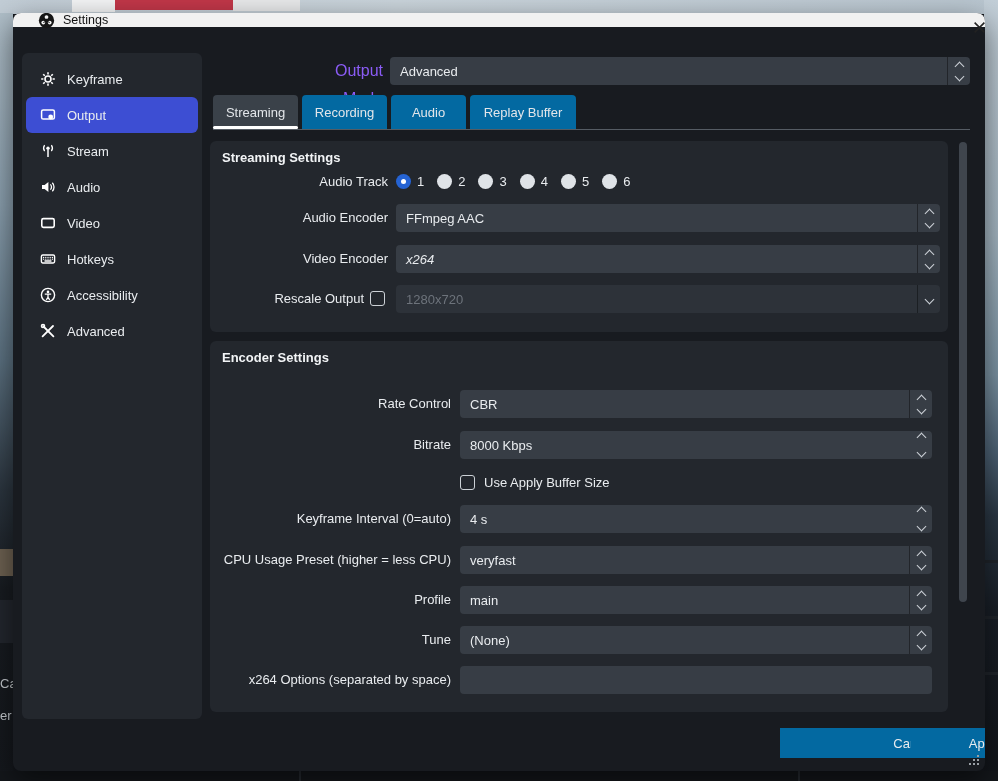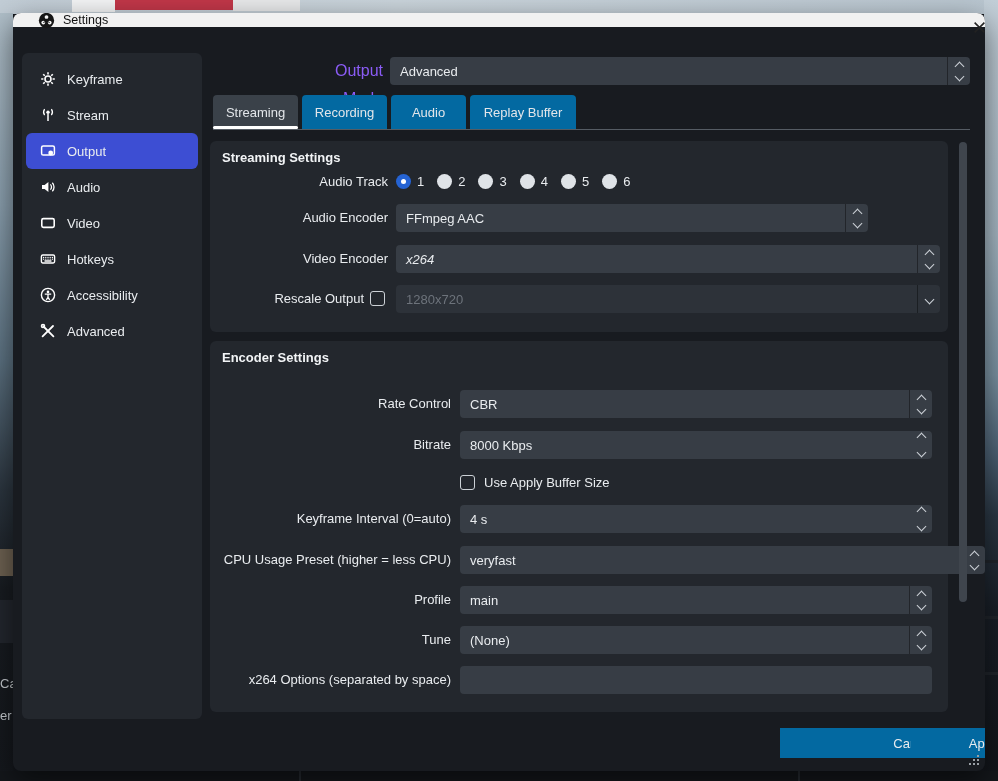"Stream" div.side-item { order: before "Output" -> after "Output" }
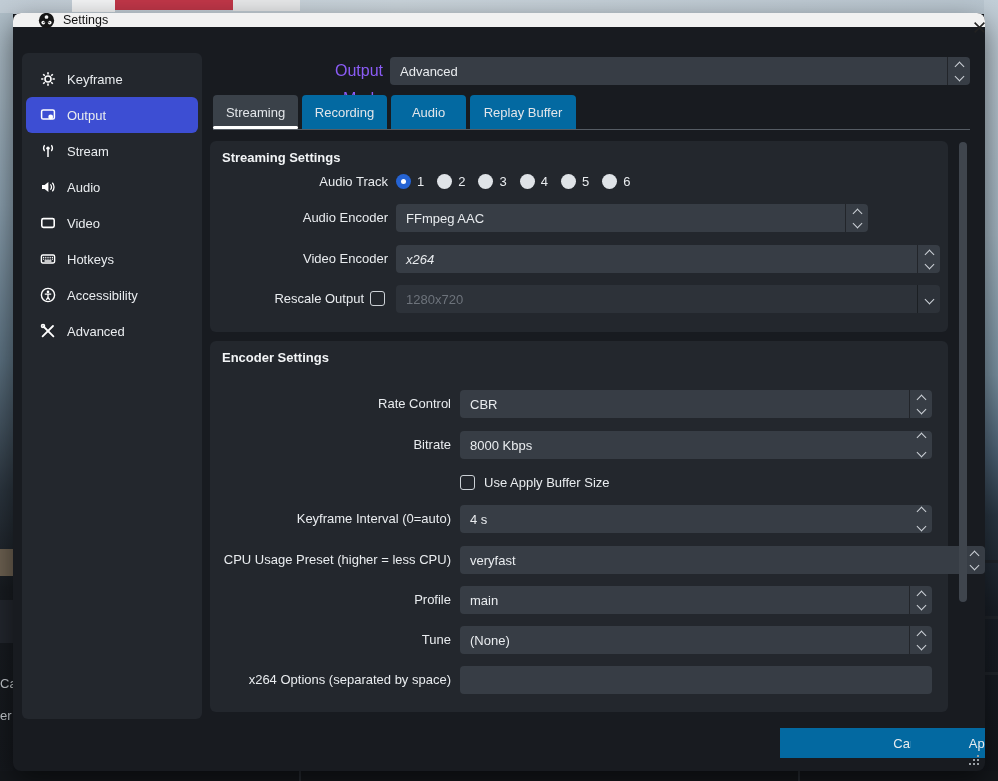"FFmpeg AAC" div.combo { width: 472px -> 544px }
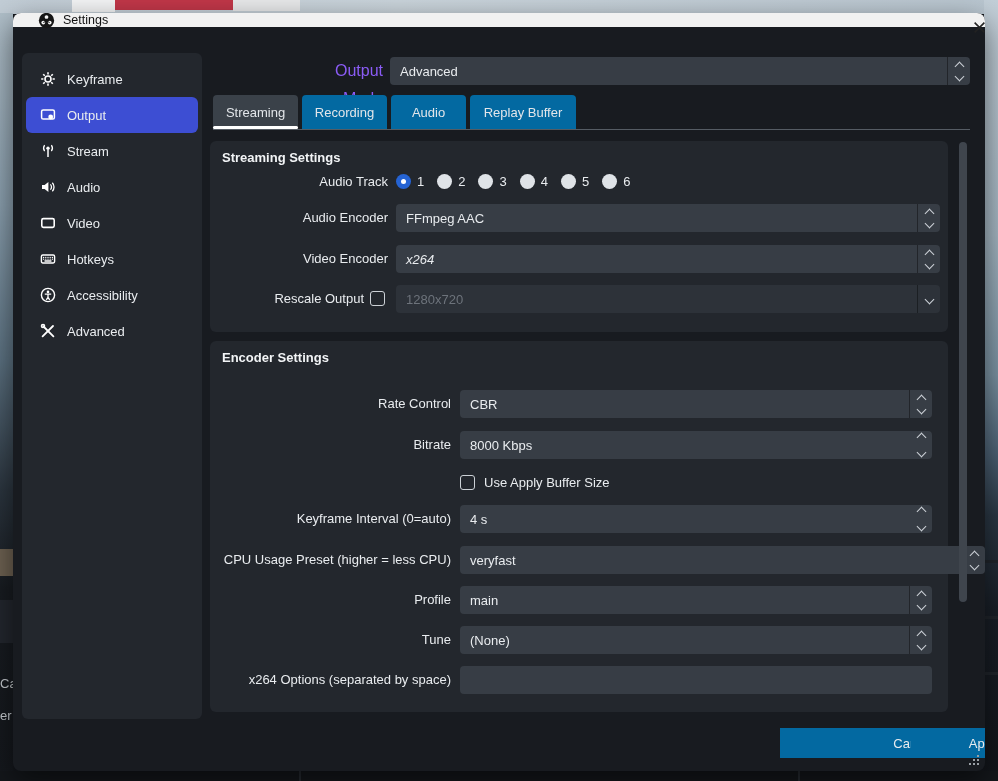"veryfast" div.combo { width: 525px -> 472px }
